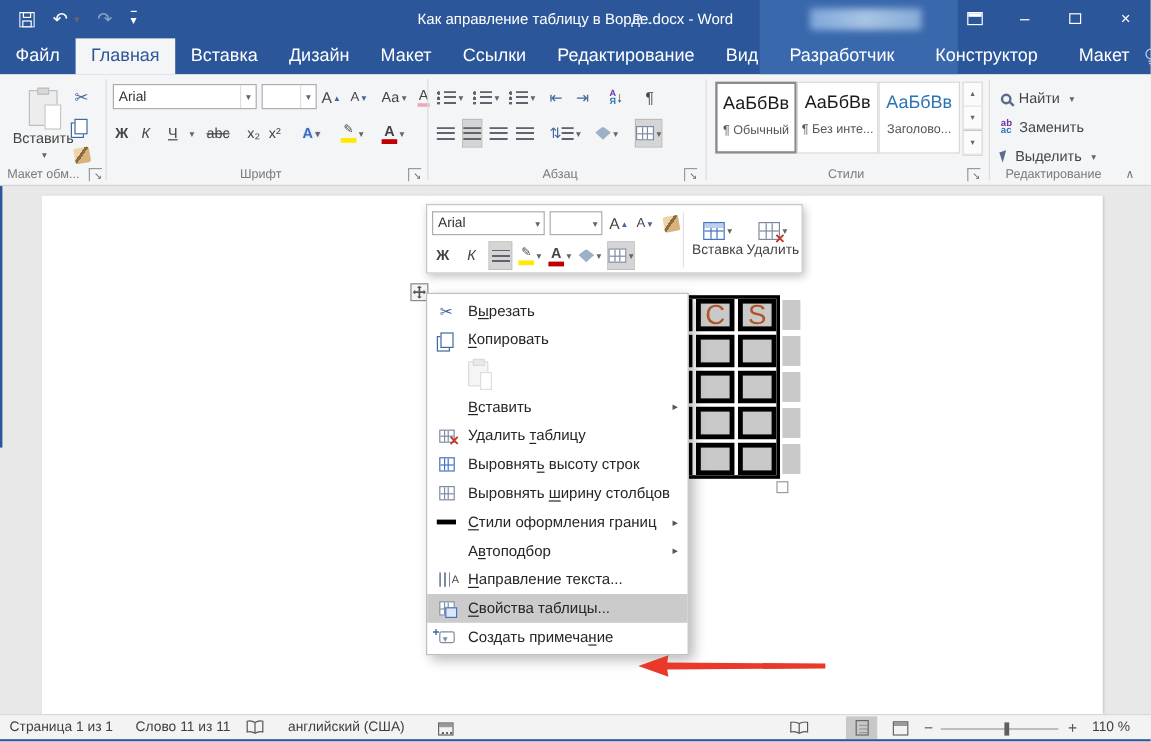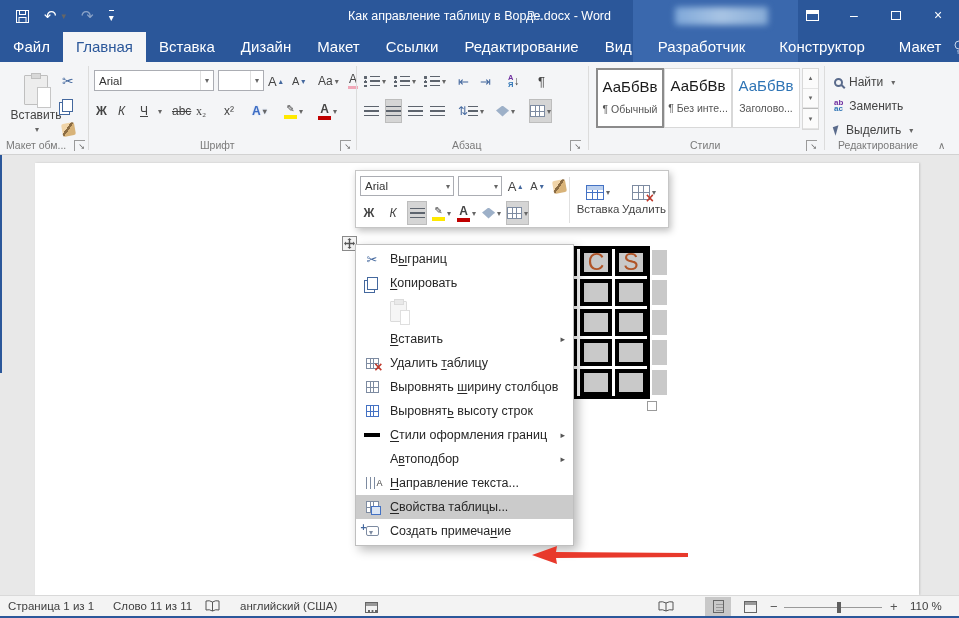"x₂" div.rbtn { font-family: Liberation Serif, serif -> none; left: 196px -> 206px }
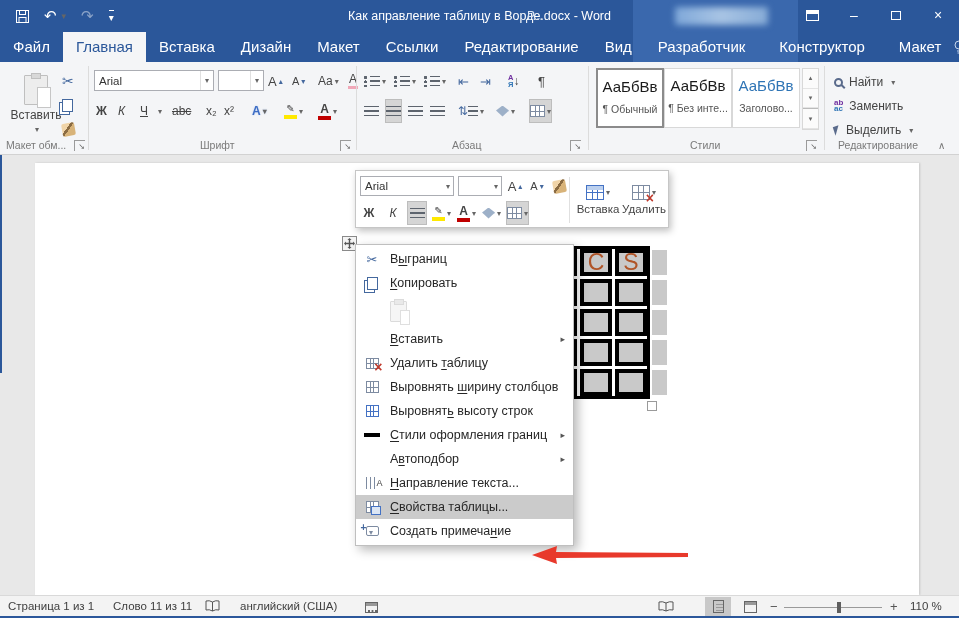"границ" span { text: границ -> резать }
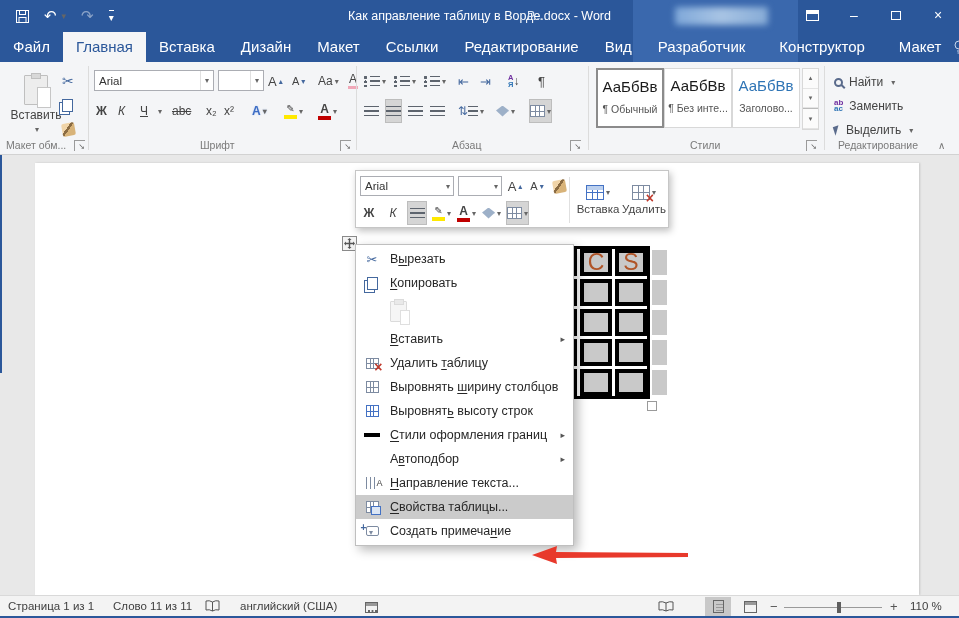"Выровнять ширину столбцов" div.mitem { order: before "Выровнять высоту строк" -> after "Выровнять высоту строк" }
